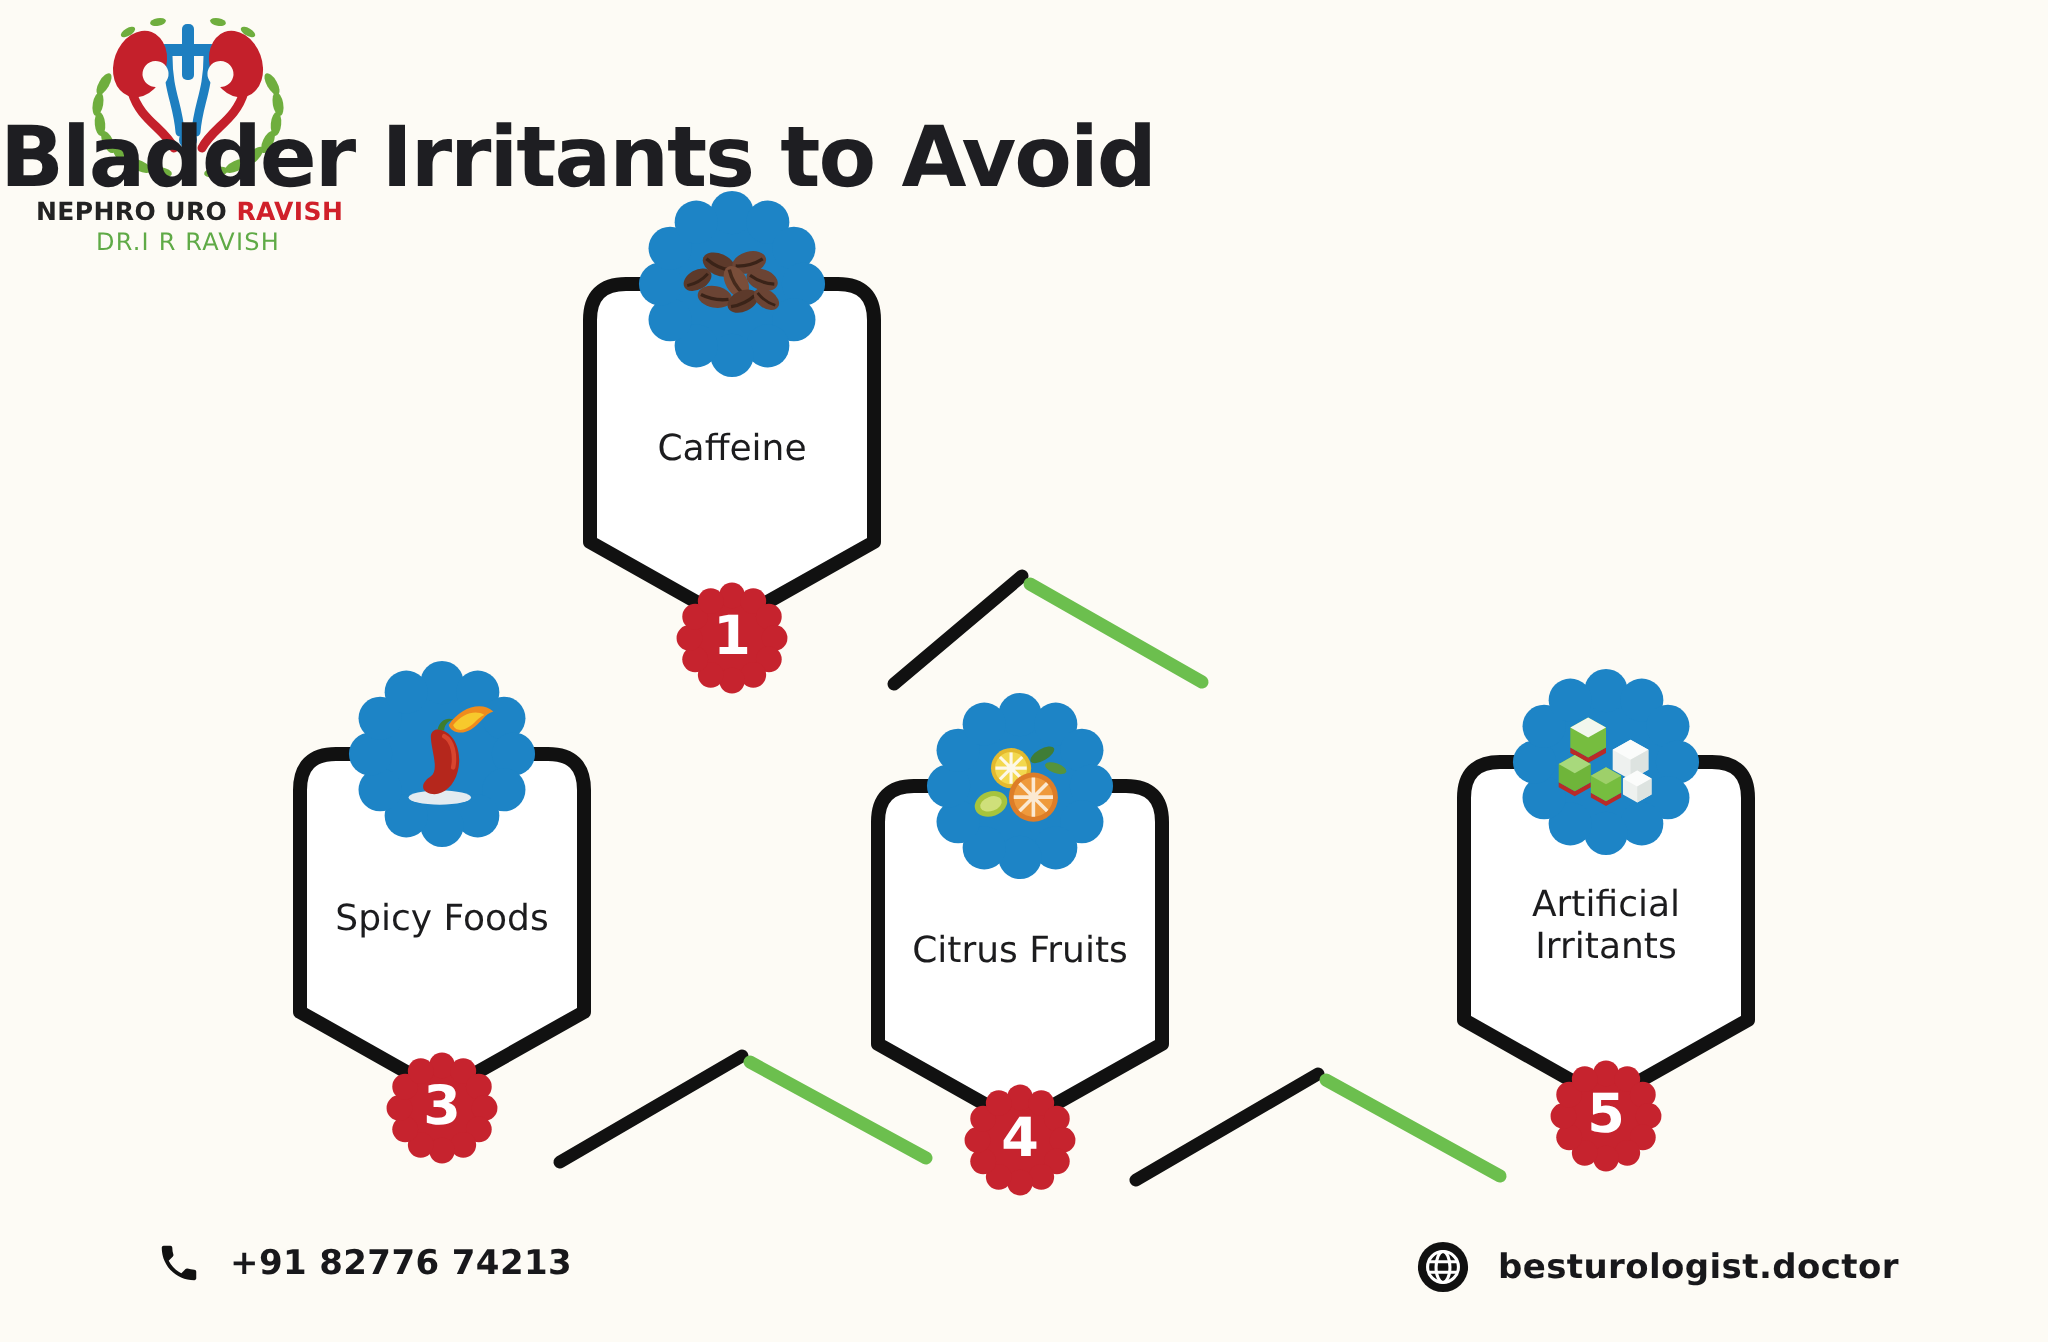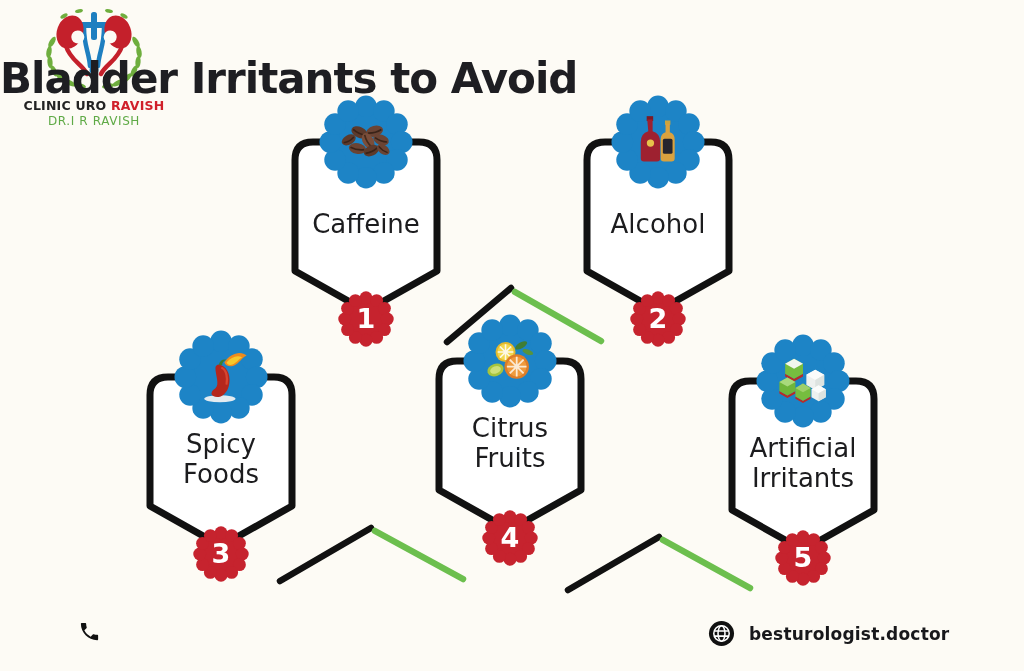"CLINIC URO" span { text: CLINIC -> NEPHRO }
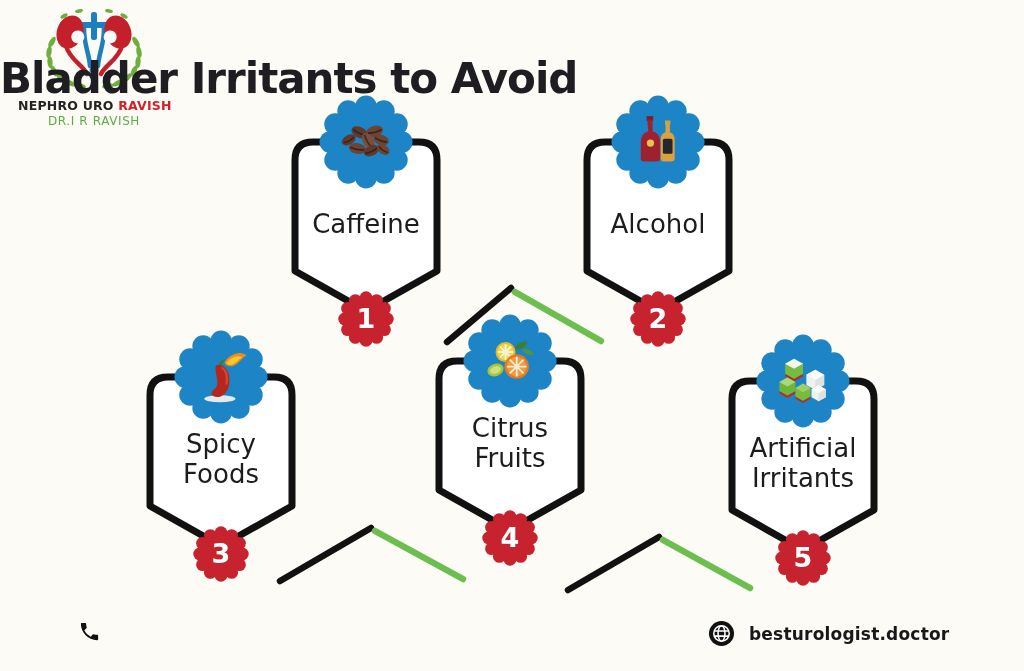"Caffeine" .card-label { font-size: 26px -> 18px }
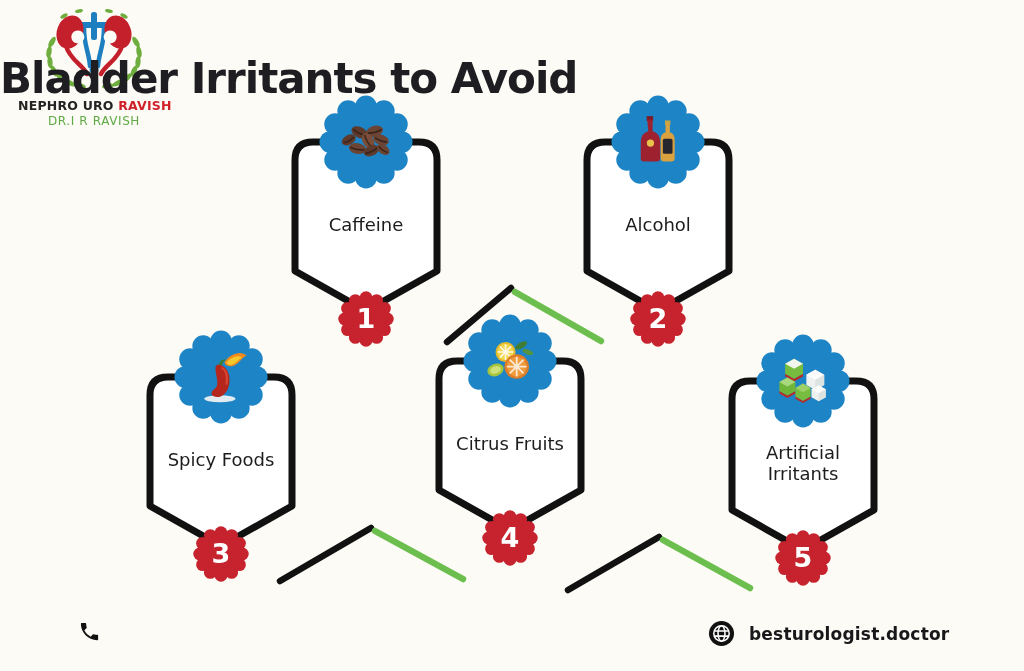"Alcohol" div.card { html: <div> <svg> <path></path> </svg> <div> <svg> <use></use> </svg> <svg> <g> <rect></rect> <path></path> <circle></circle> <rect></rect> <path></path> <rect></rect> </g> </svg> </div> <div>Alcohol</div> <div> <svg> <use></use> </svg> <span>2</span> </div> </div> -> none }
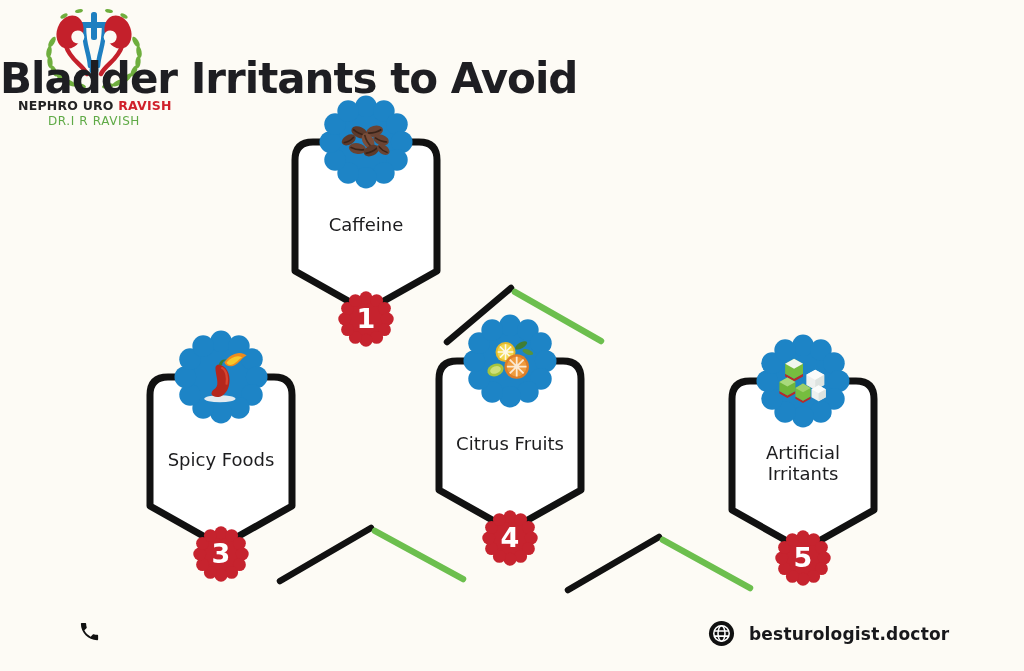"Citrus Fruits" .c4 { top: 352px -> 384px }
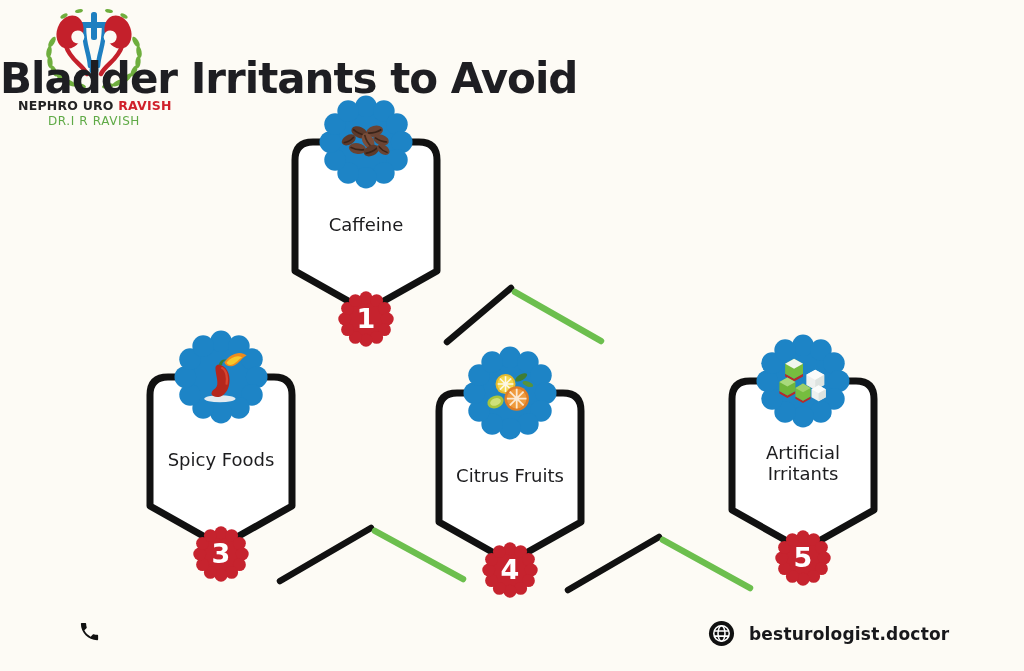"+91 82776 74213" span.footer-text { html: none -> <span>+91 82776 74213</span> }
